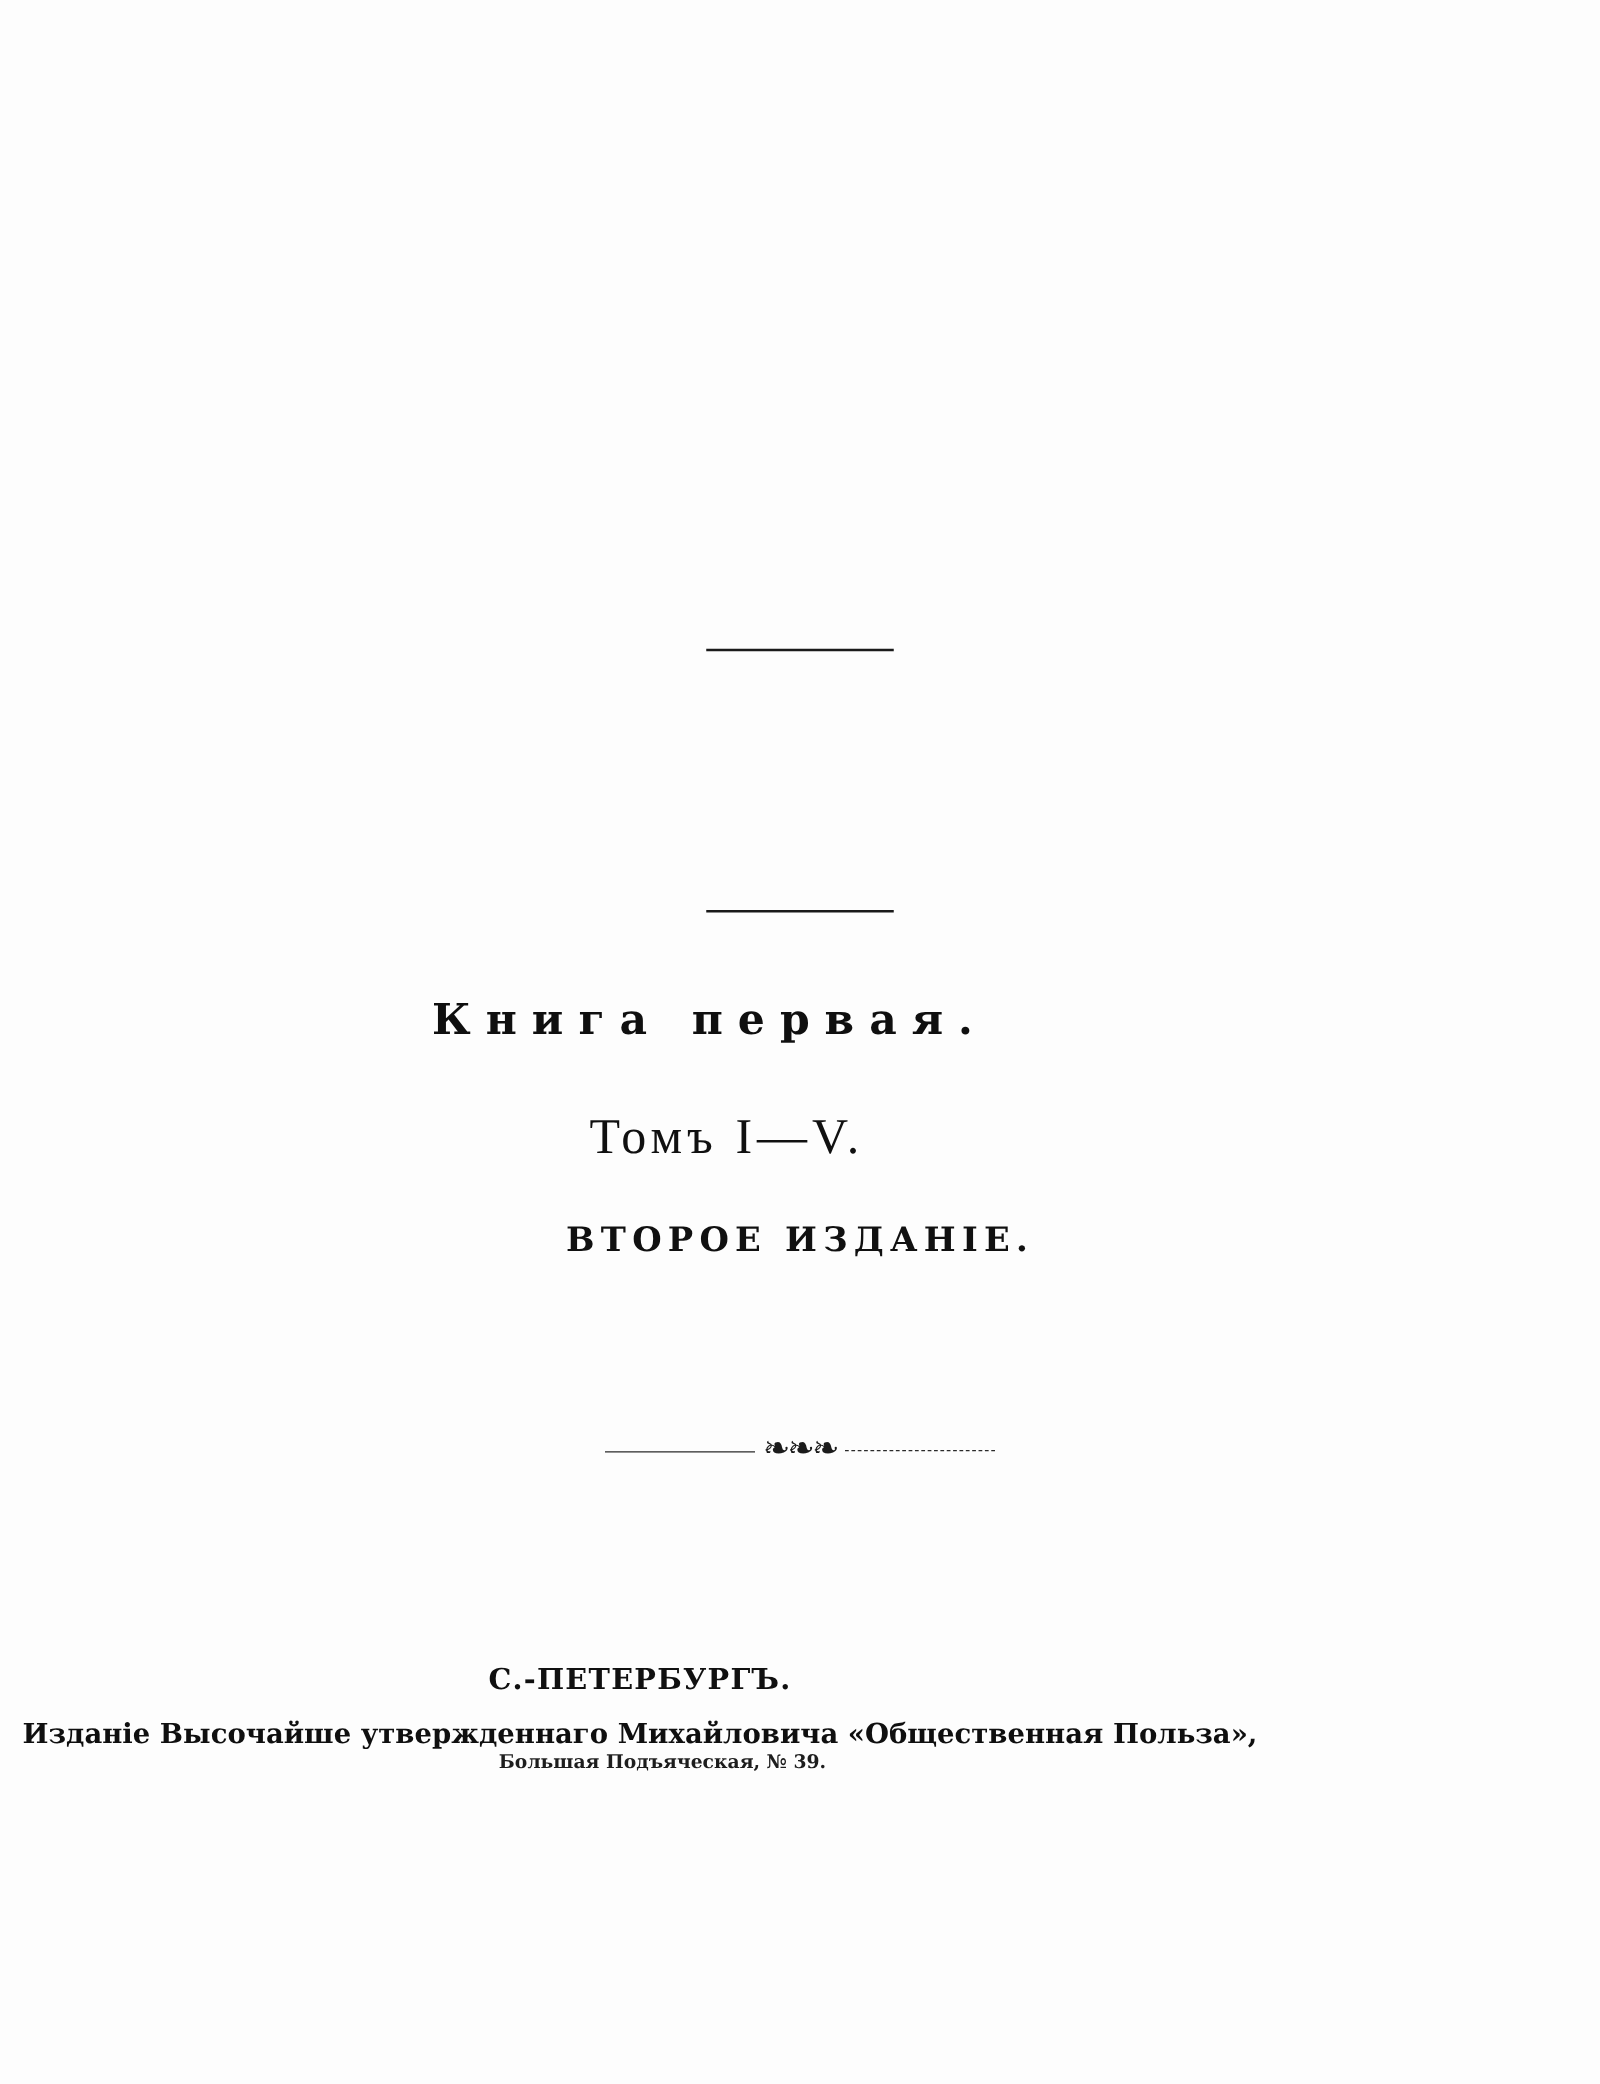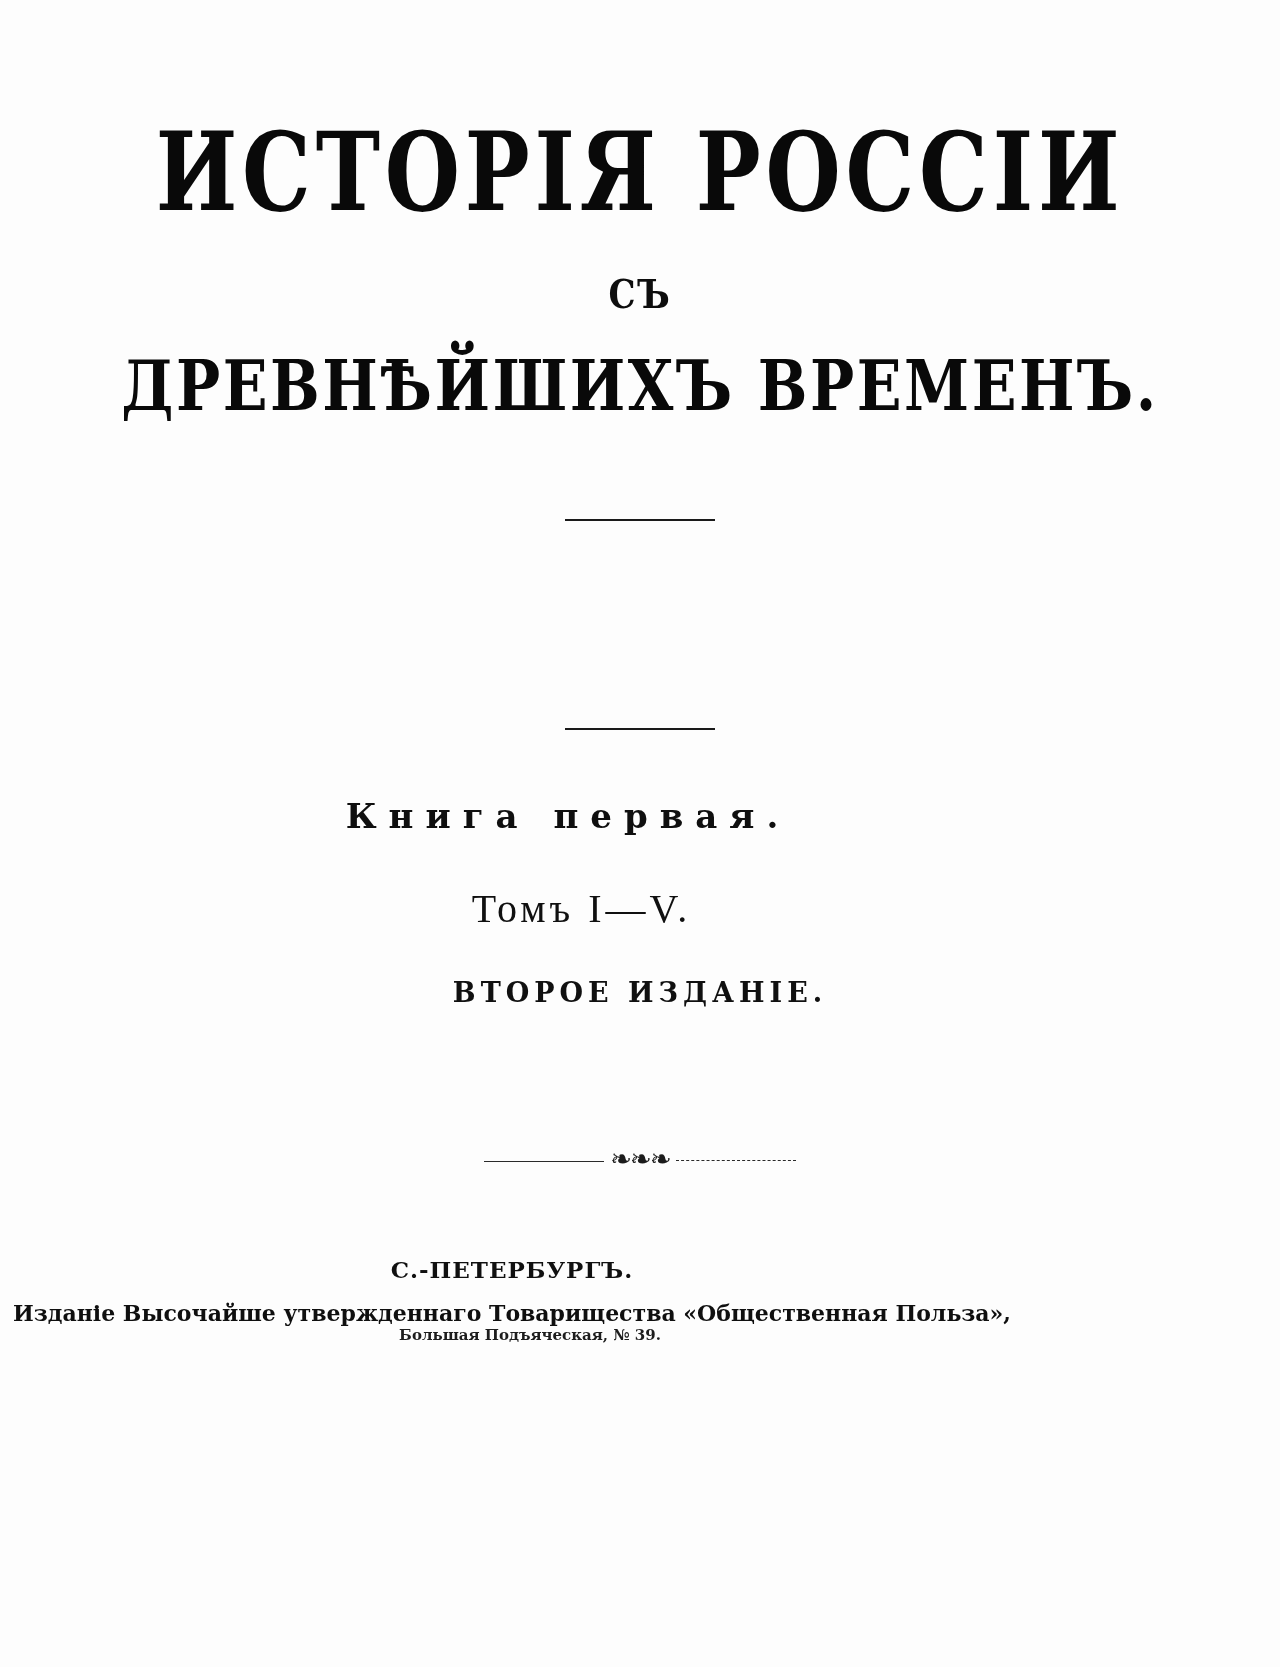"ИСТОРІЯ РОССІИ" div.title-block { html: <div> <div>ИСТОРІЯ РОССІИ</div> <div>СЪ</div> <div>ДРЕВНѢЙШИХЪ ВРЕМЕНЪ.</div> </div> -> none }
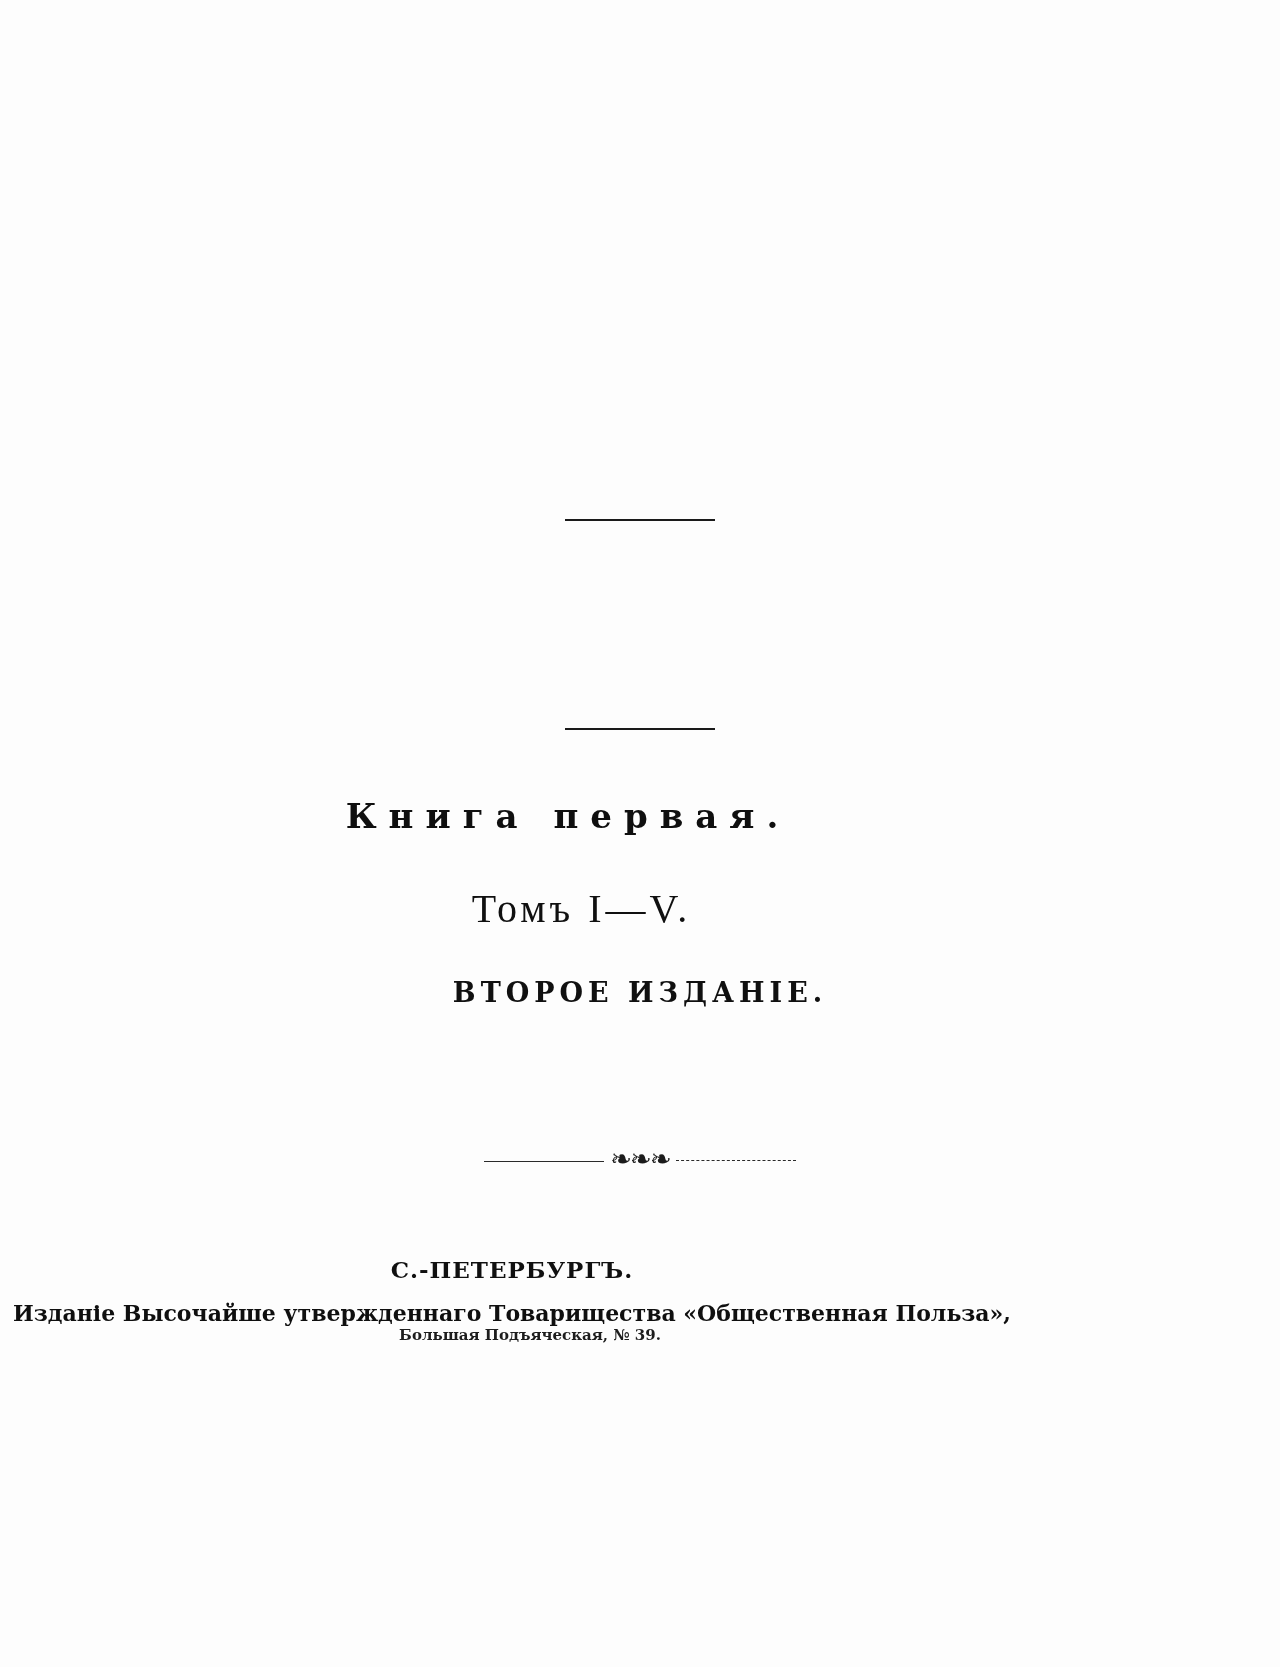"С.-ПЕТЕРБУРГЪ." .imprint { top: 1256px -> 1330px }
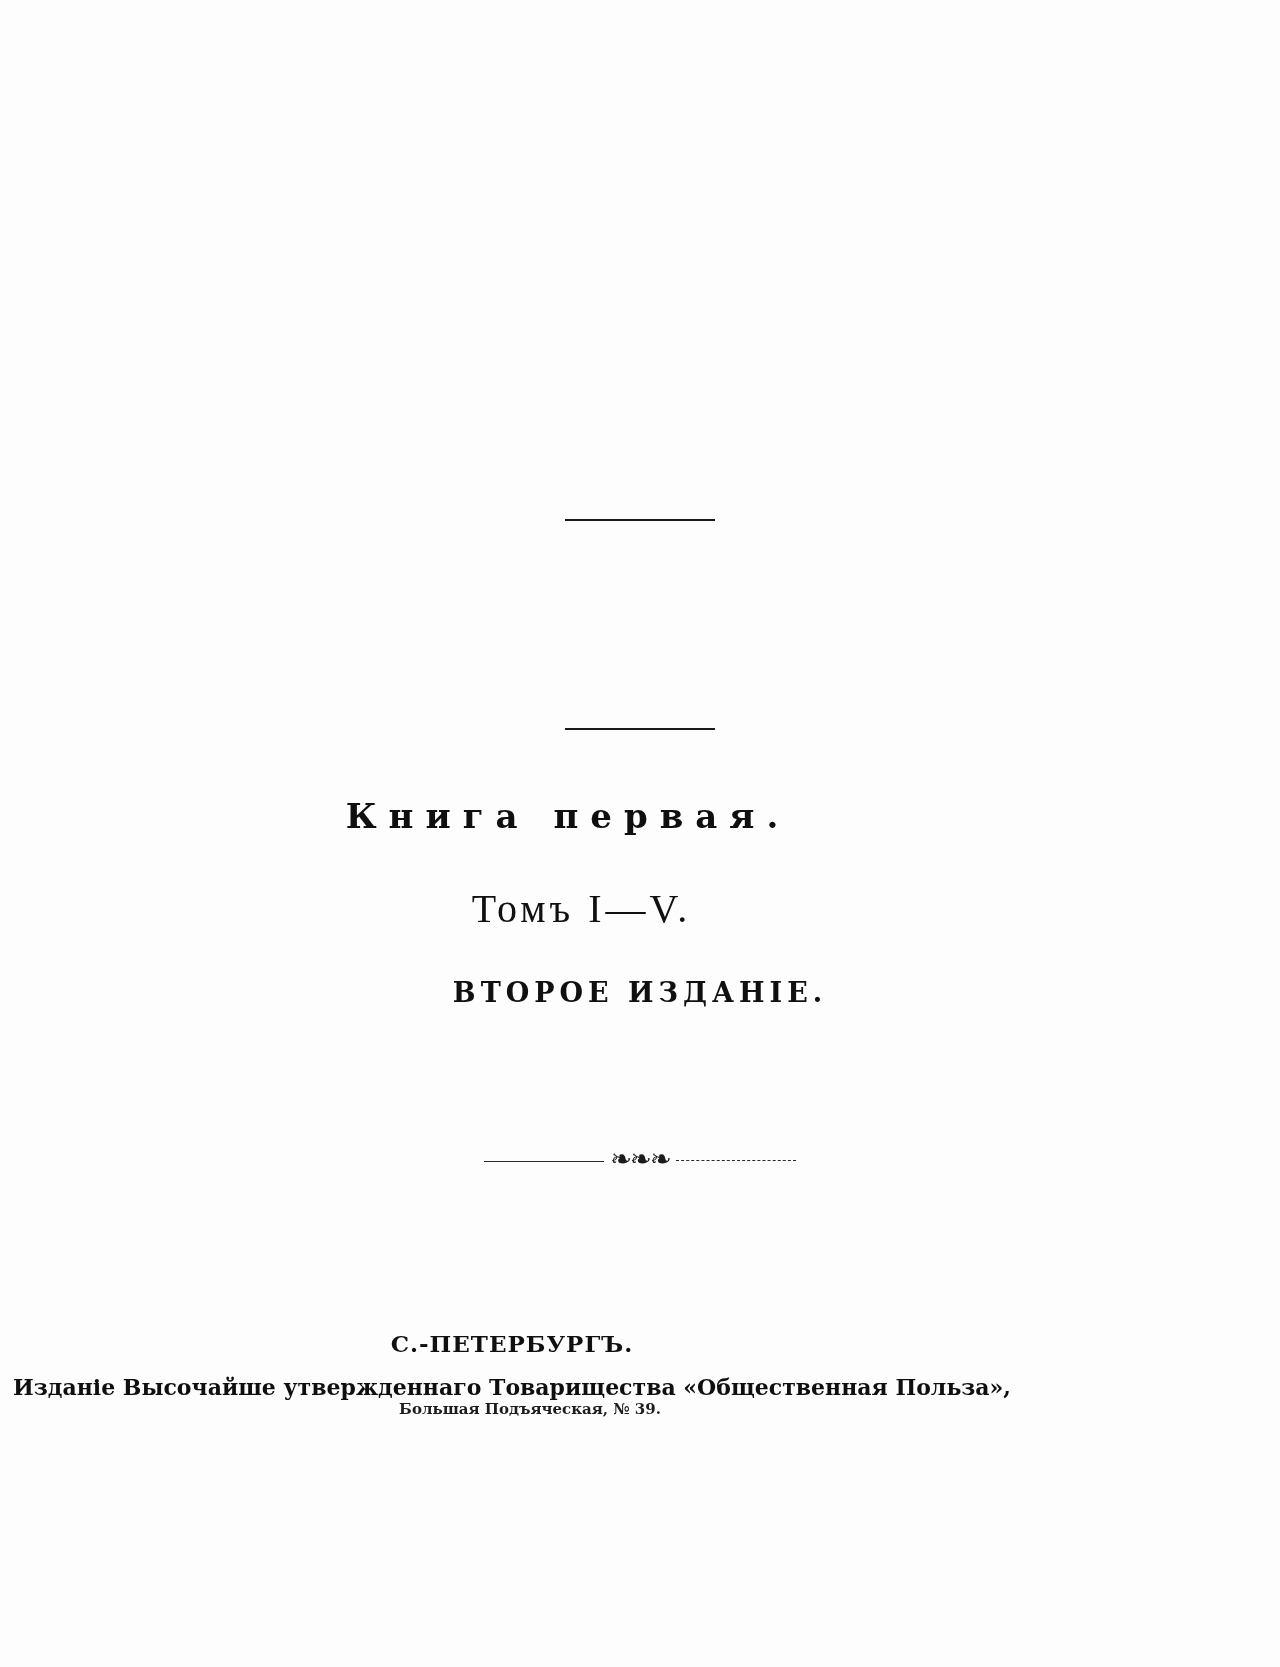"Изданіе Высочайше утвержденнаго" div.imprint-publisher { text: Товарищества -> Михайловича }
